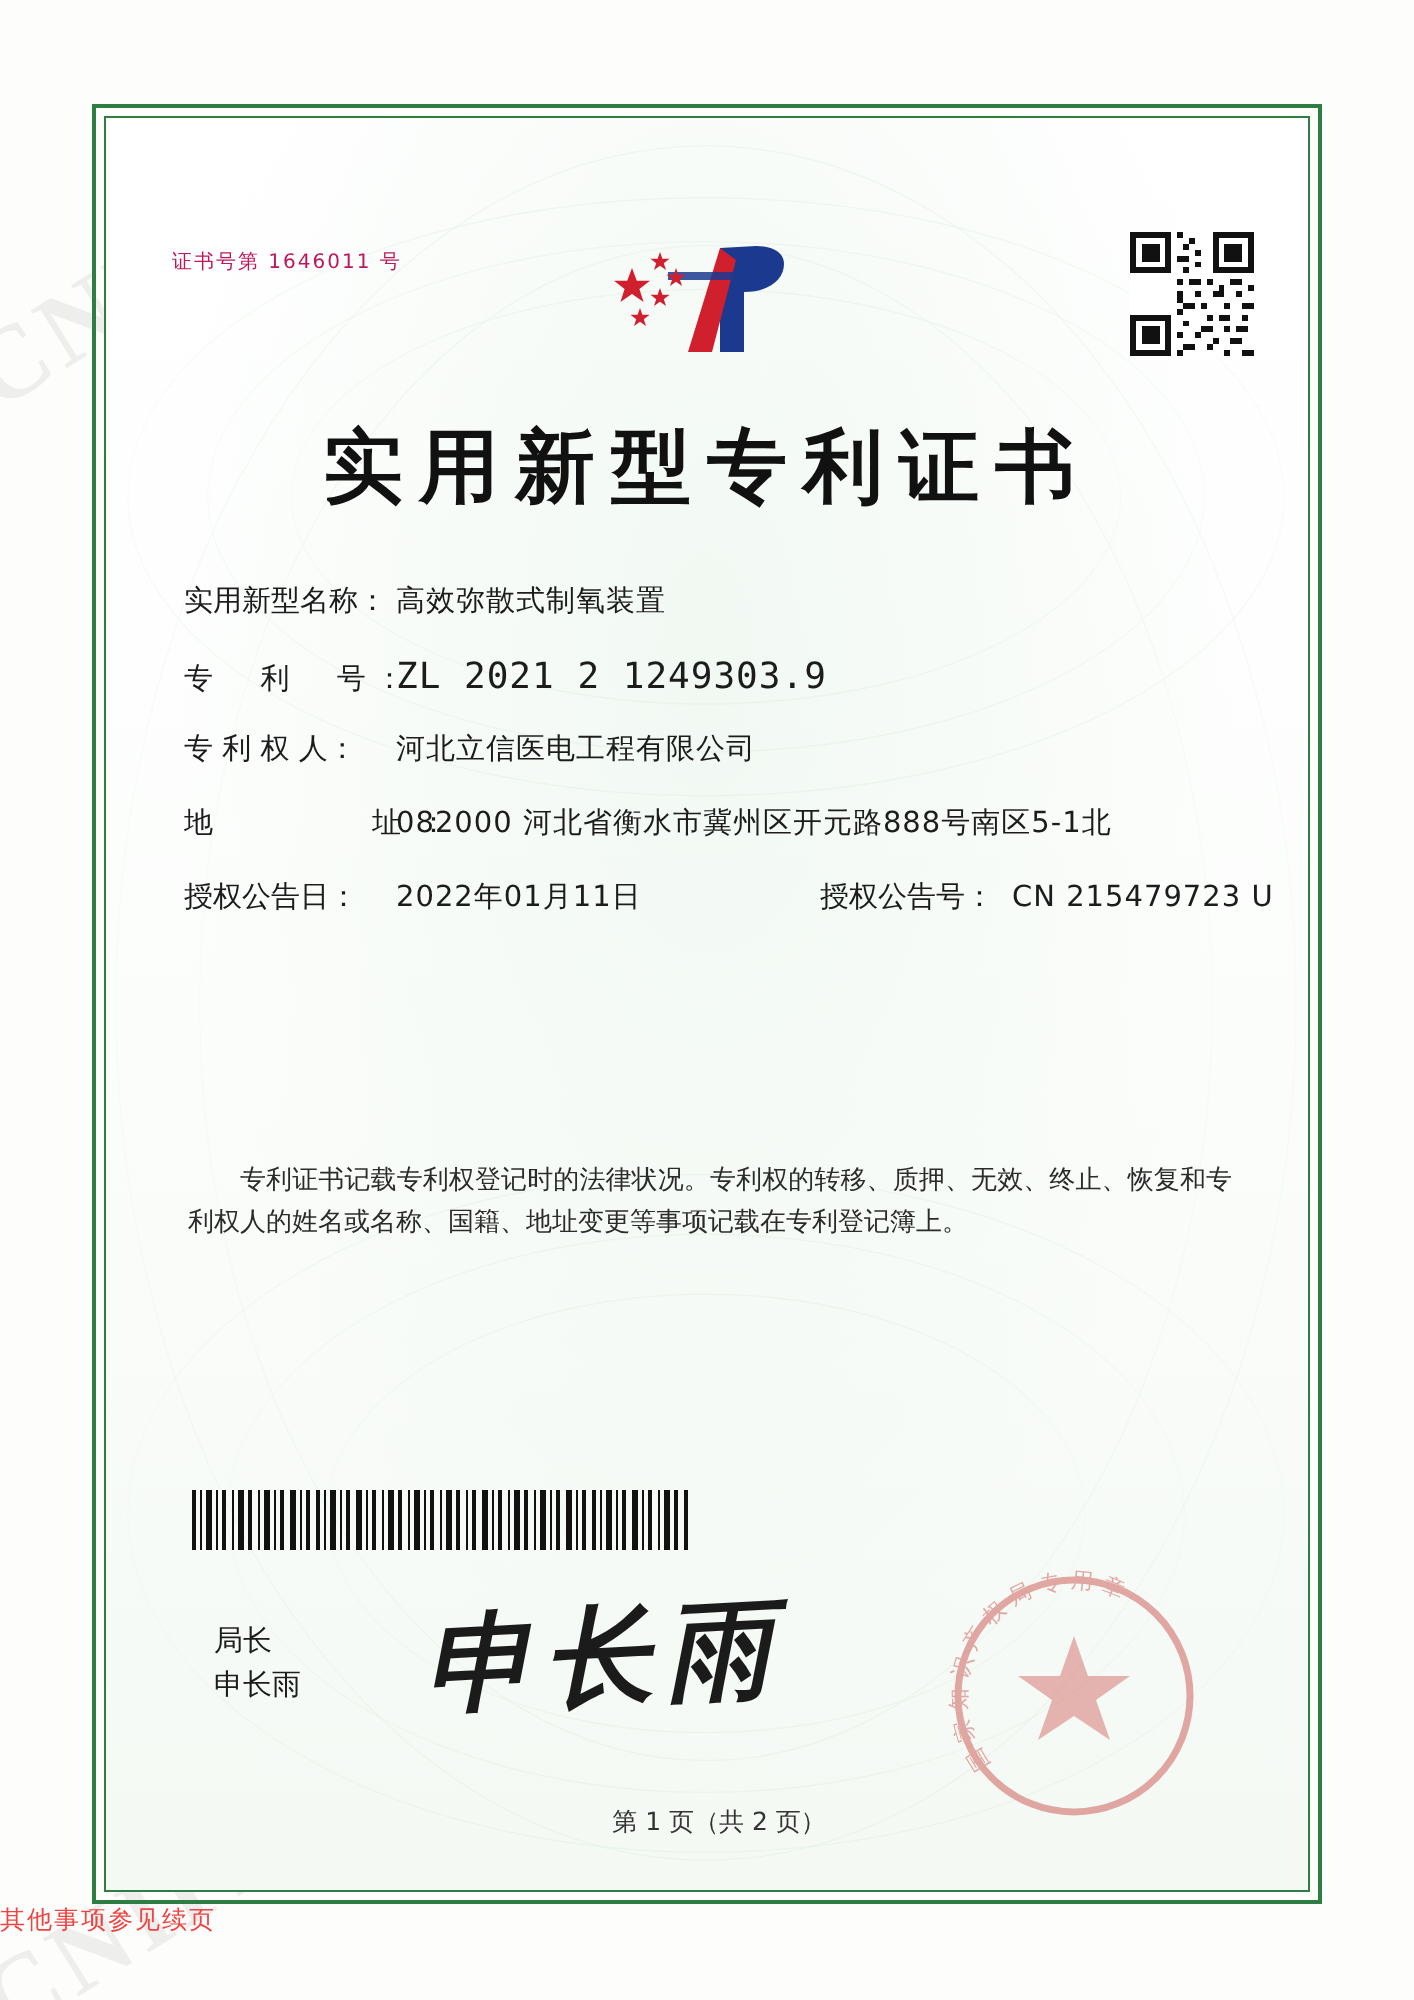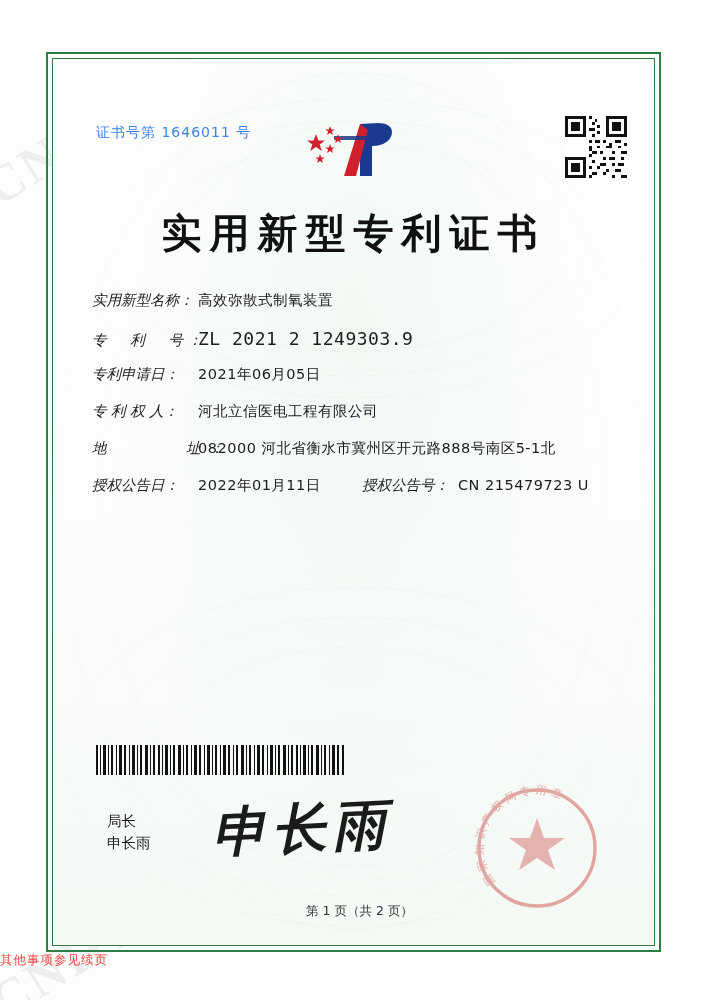"证书号第 1646011 号" .cert-no { color: #3b82f6 -> #be185d; font-size: 14px -> 10px; left: 44px -> 34px }
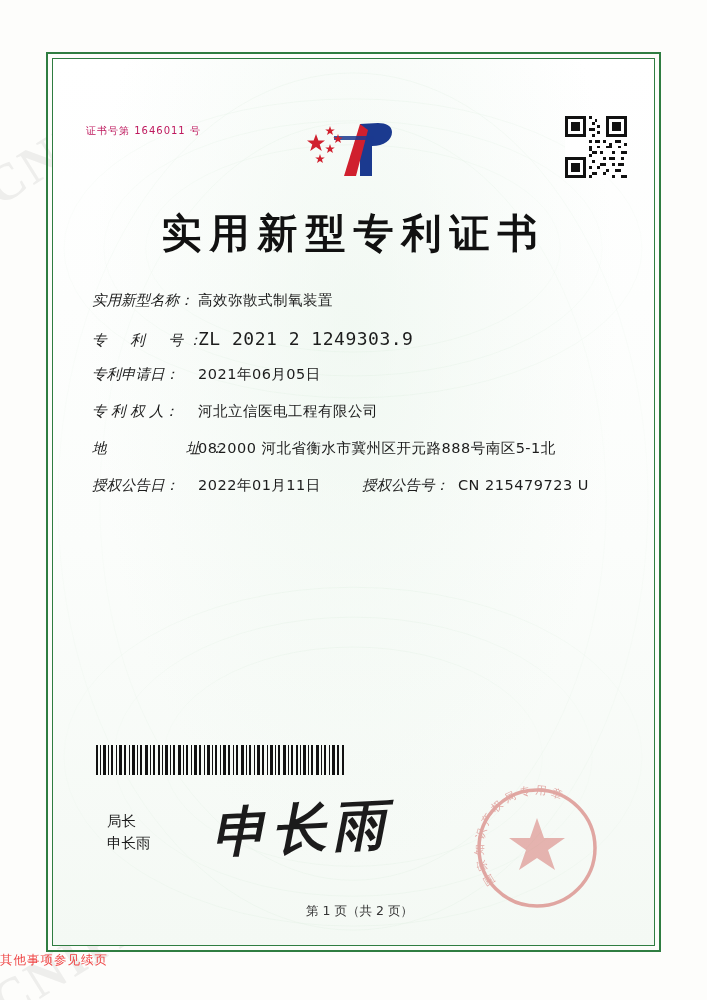"实用新型名称：" .field .lbl { font-style: italic -> none }
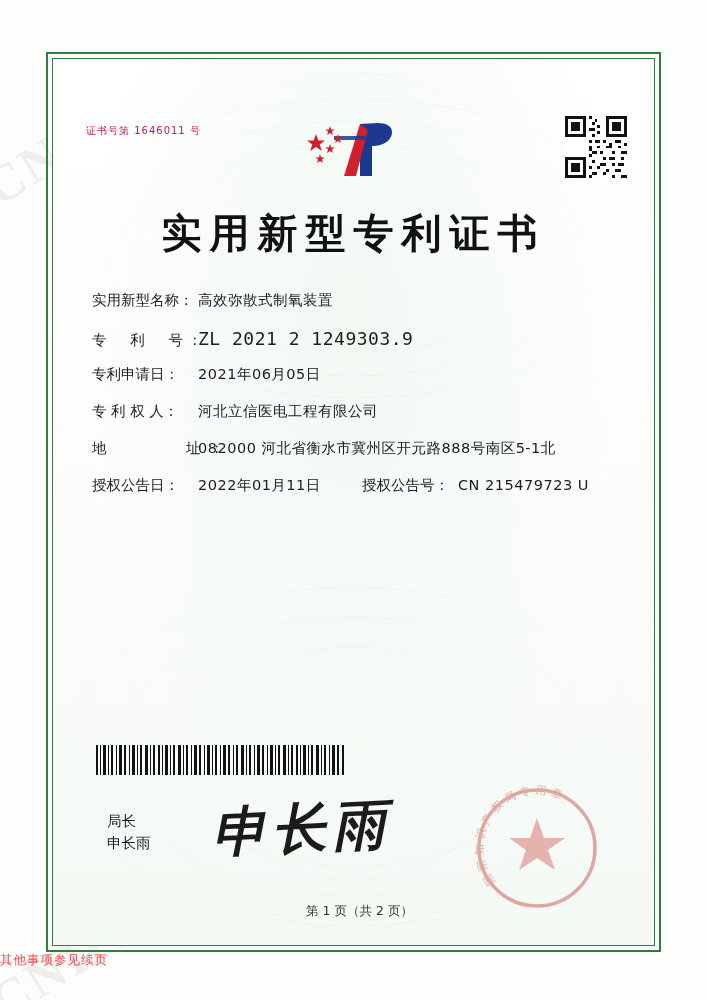"专利申请日： 2021年06月05日" div.field { html: <div> <span>专利申请日：</span><span>2021年06月05日</span> </div> -> none }
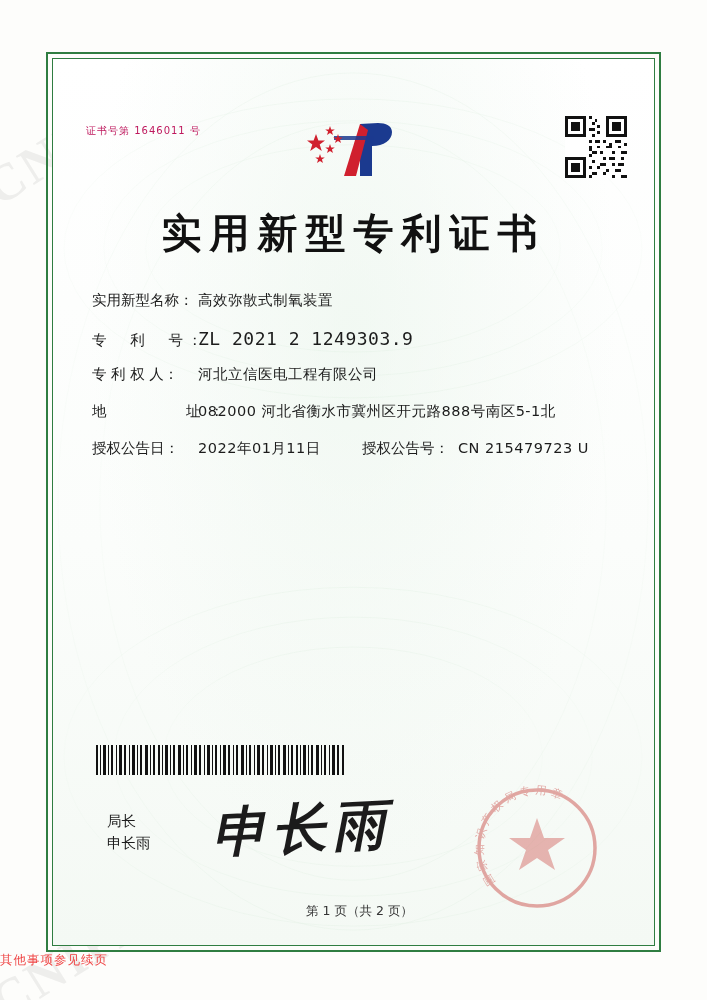"授权公告号：" .field-split .right .lbl { margin-left: none -> 48px }
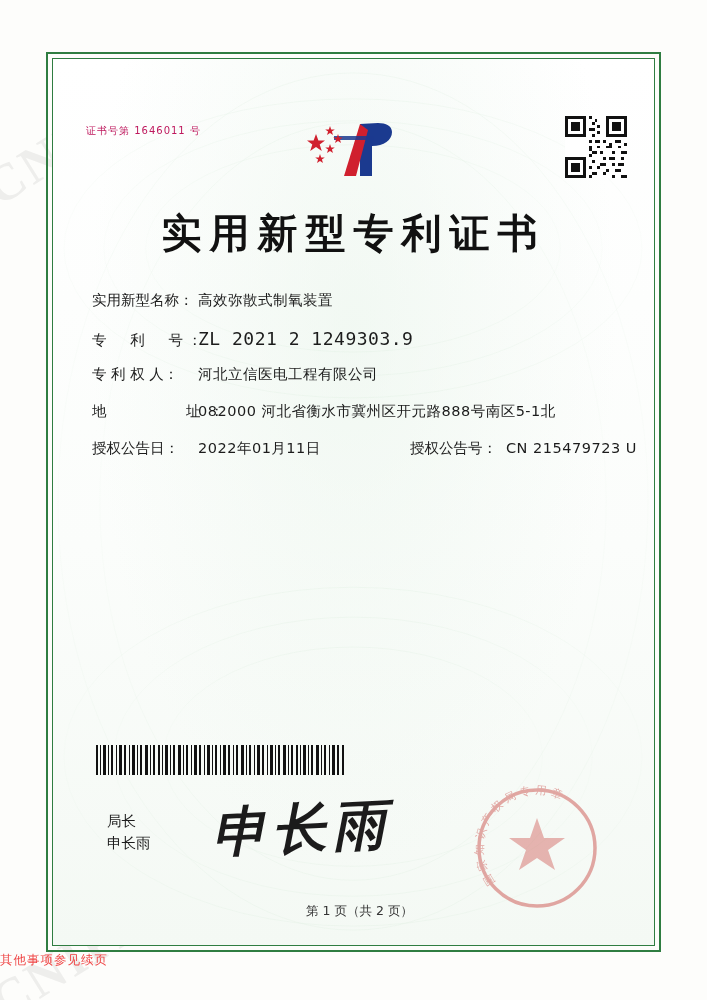"专利证书记载专利权登记时的法律状况。专利权的转移、质押、无效、终止、恢复和专利权" p { html: none -> <p>专利证书记载专利权登记时的法律状况。专利权的转移、质押、无效、终止、恢复和专利权人的姓名或名称、国籍、地址变更等事项记载在专利登记簿上。</p> }
